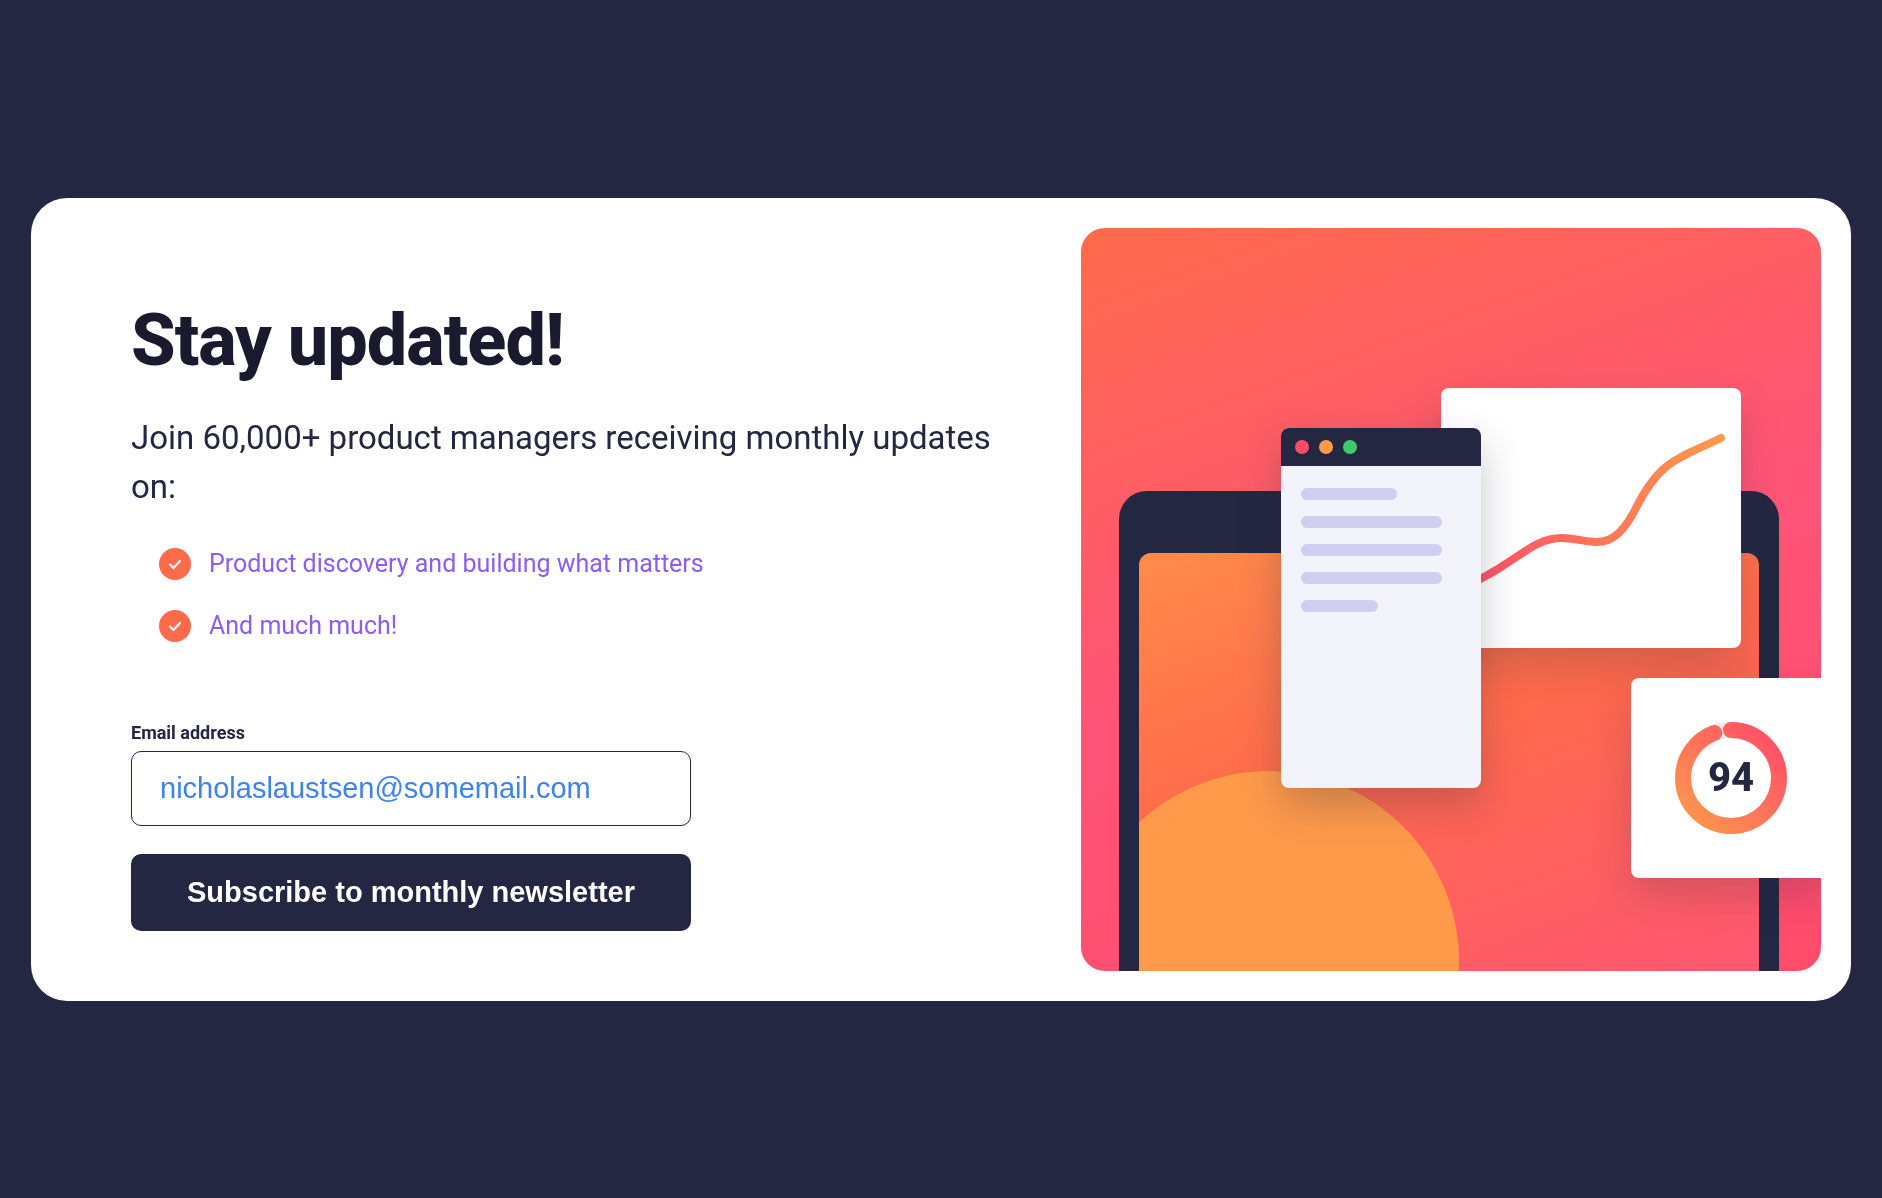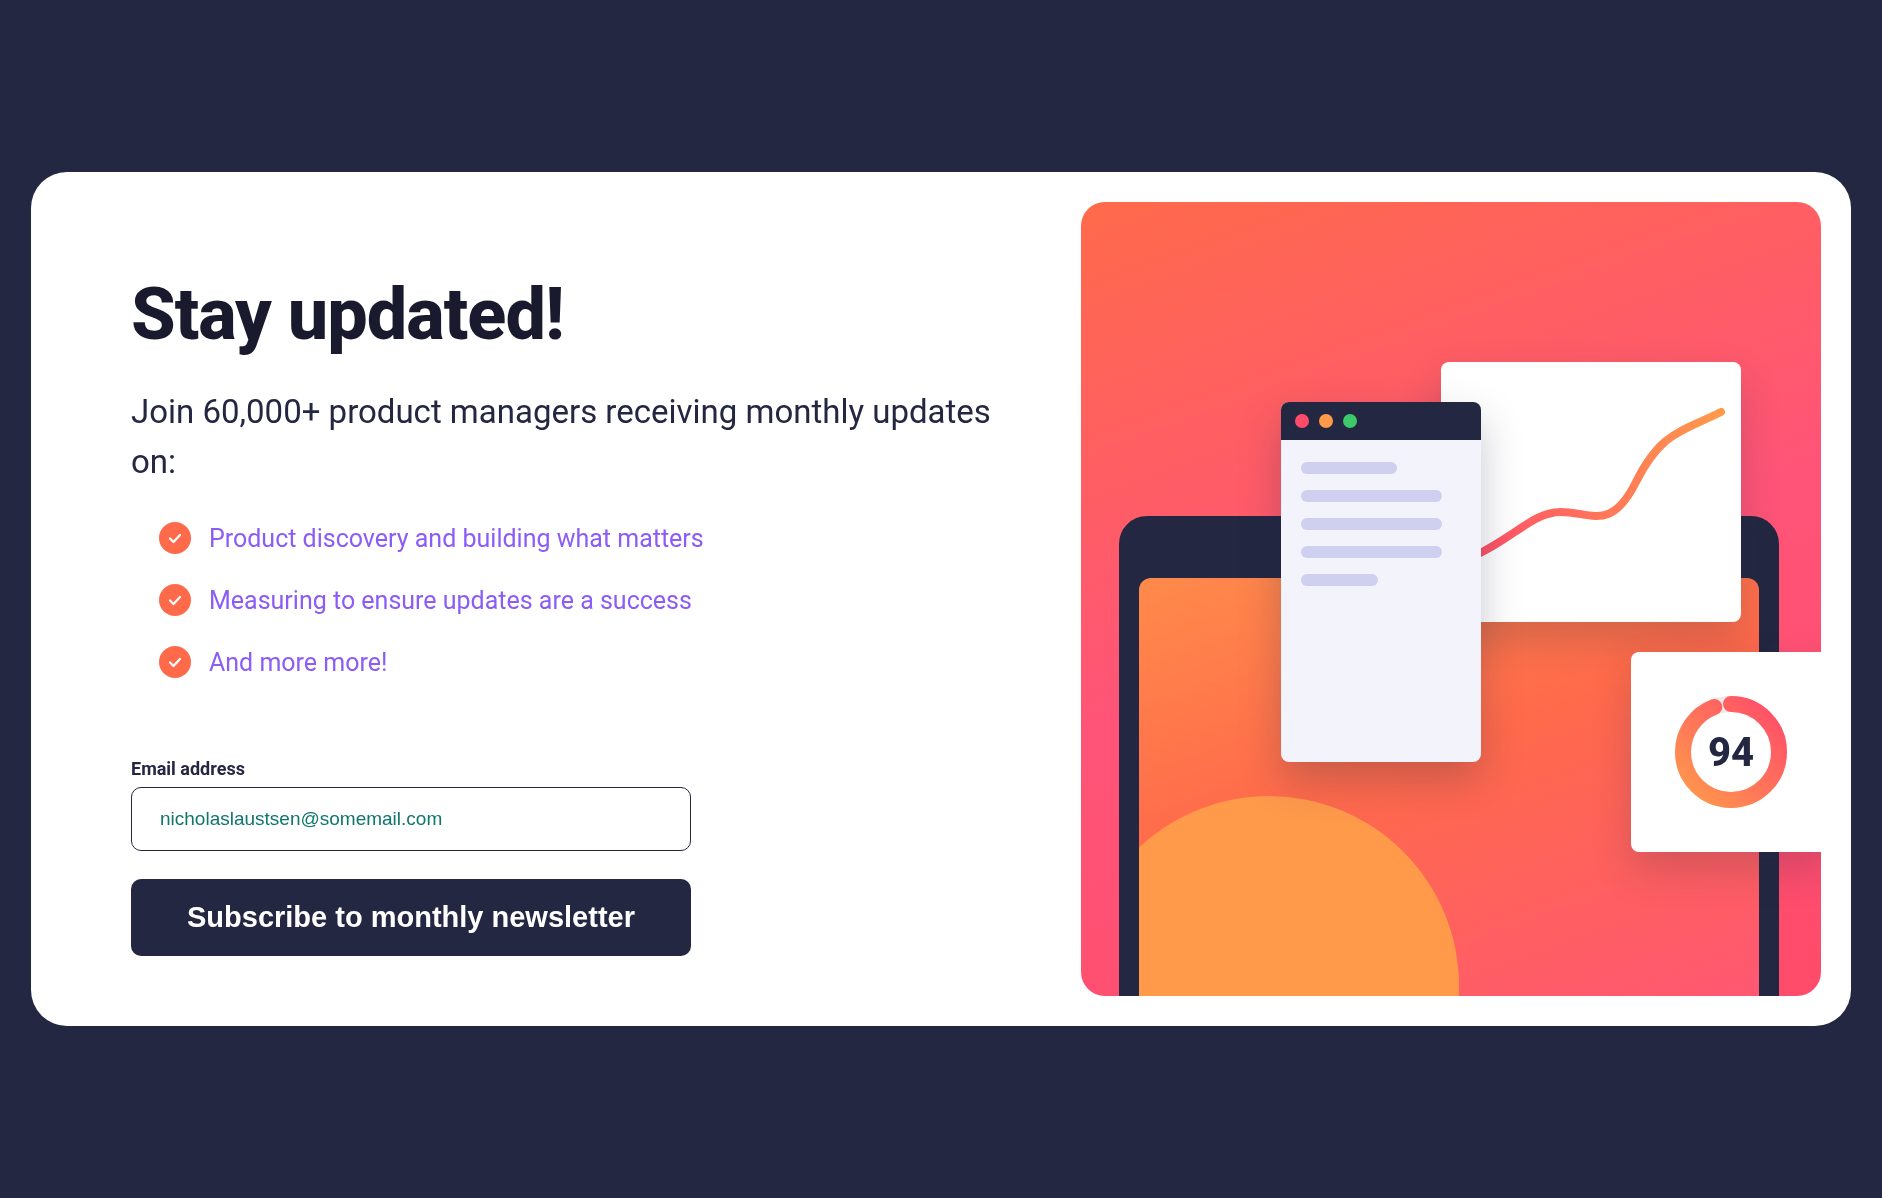"Measuring to ensure updates are" li { html: <li> <span> <svg> <path></path> </svg> </span> <span>Measuring to ensure updates are a success</span> </li> -> none }
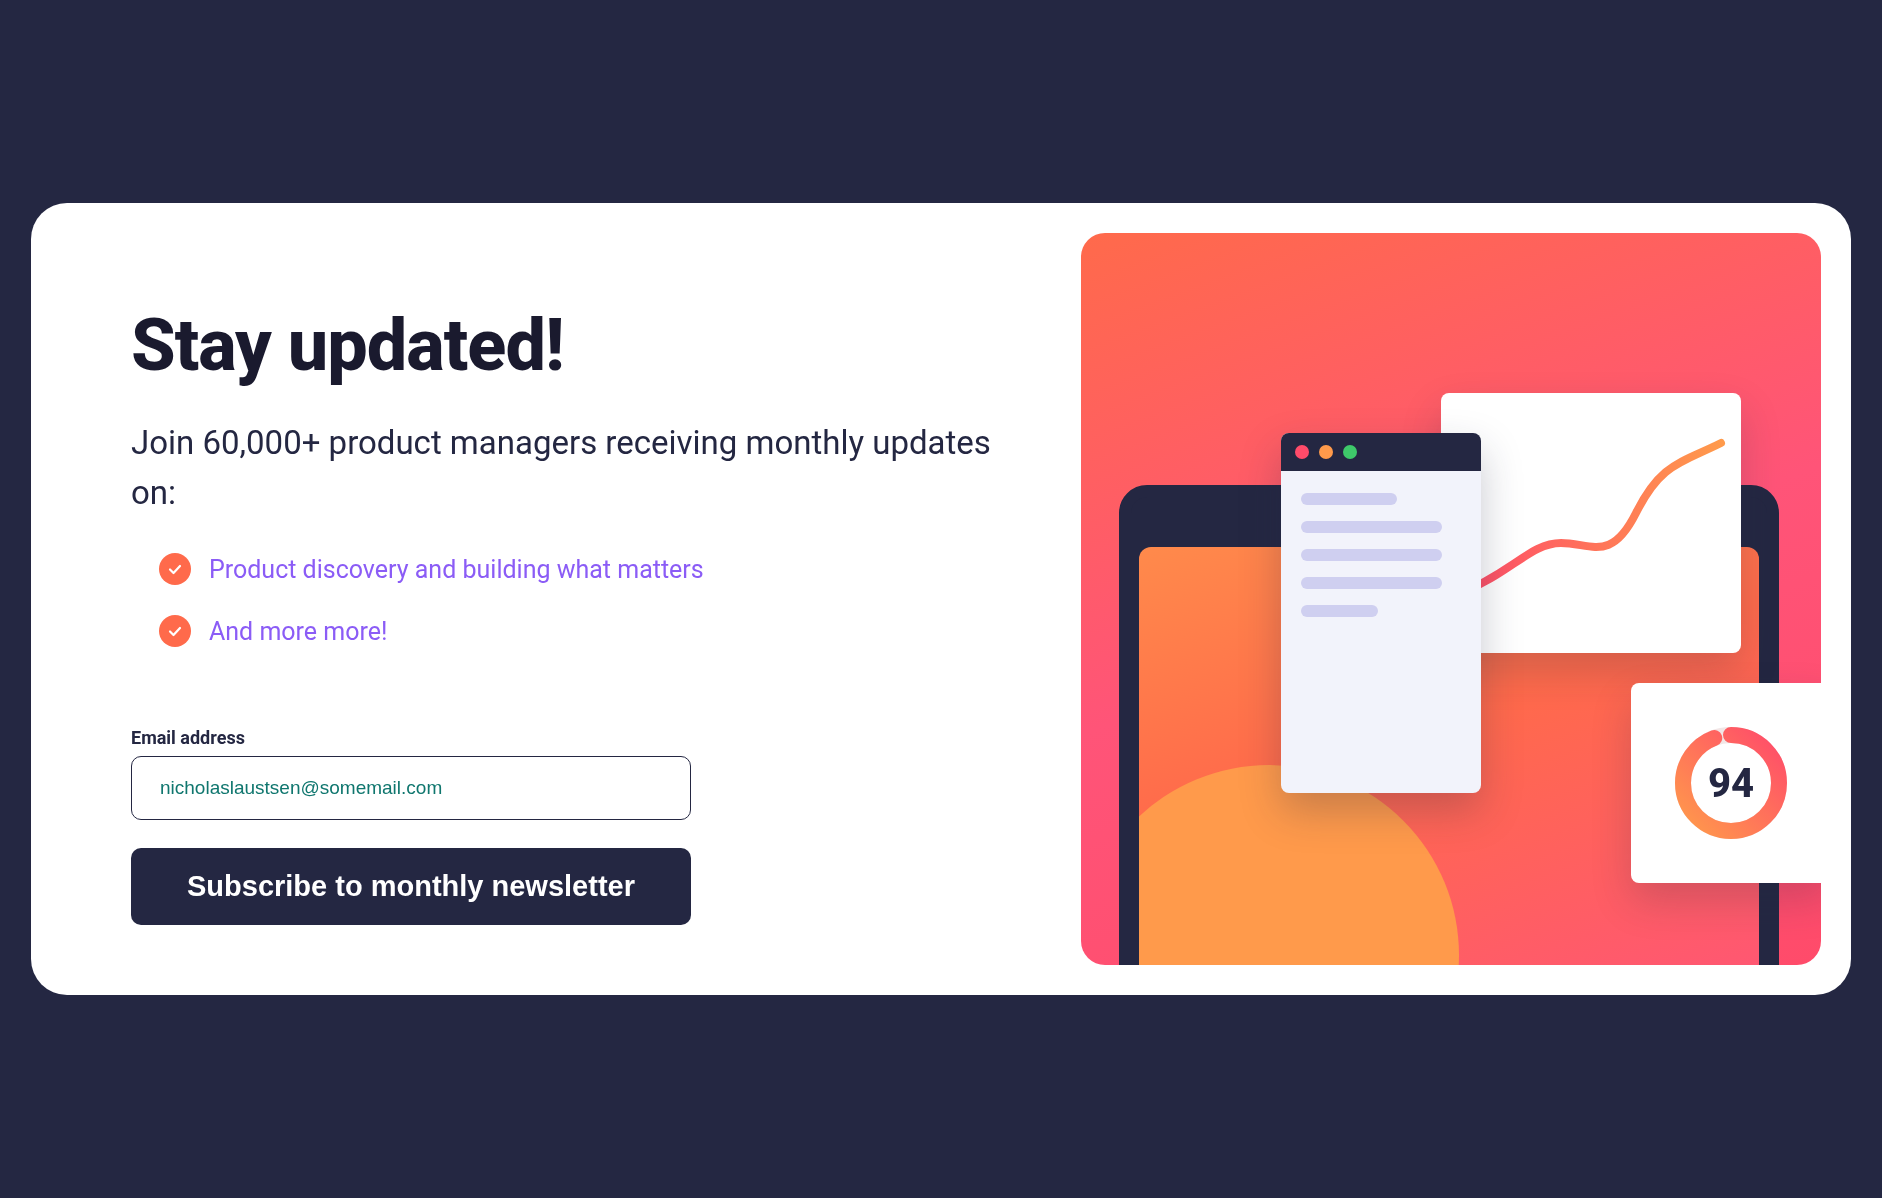"And more more!" span { text: more more -> much much }
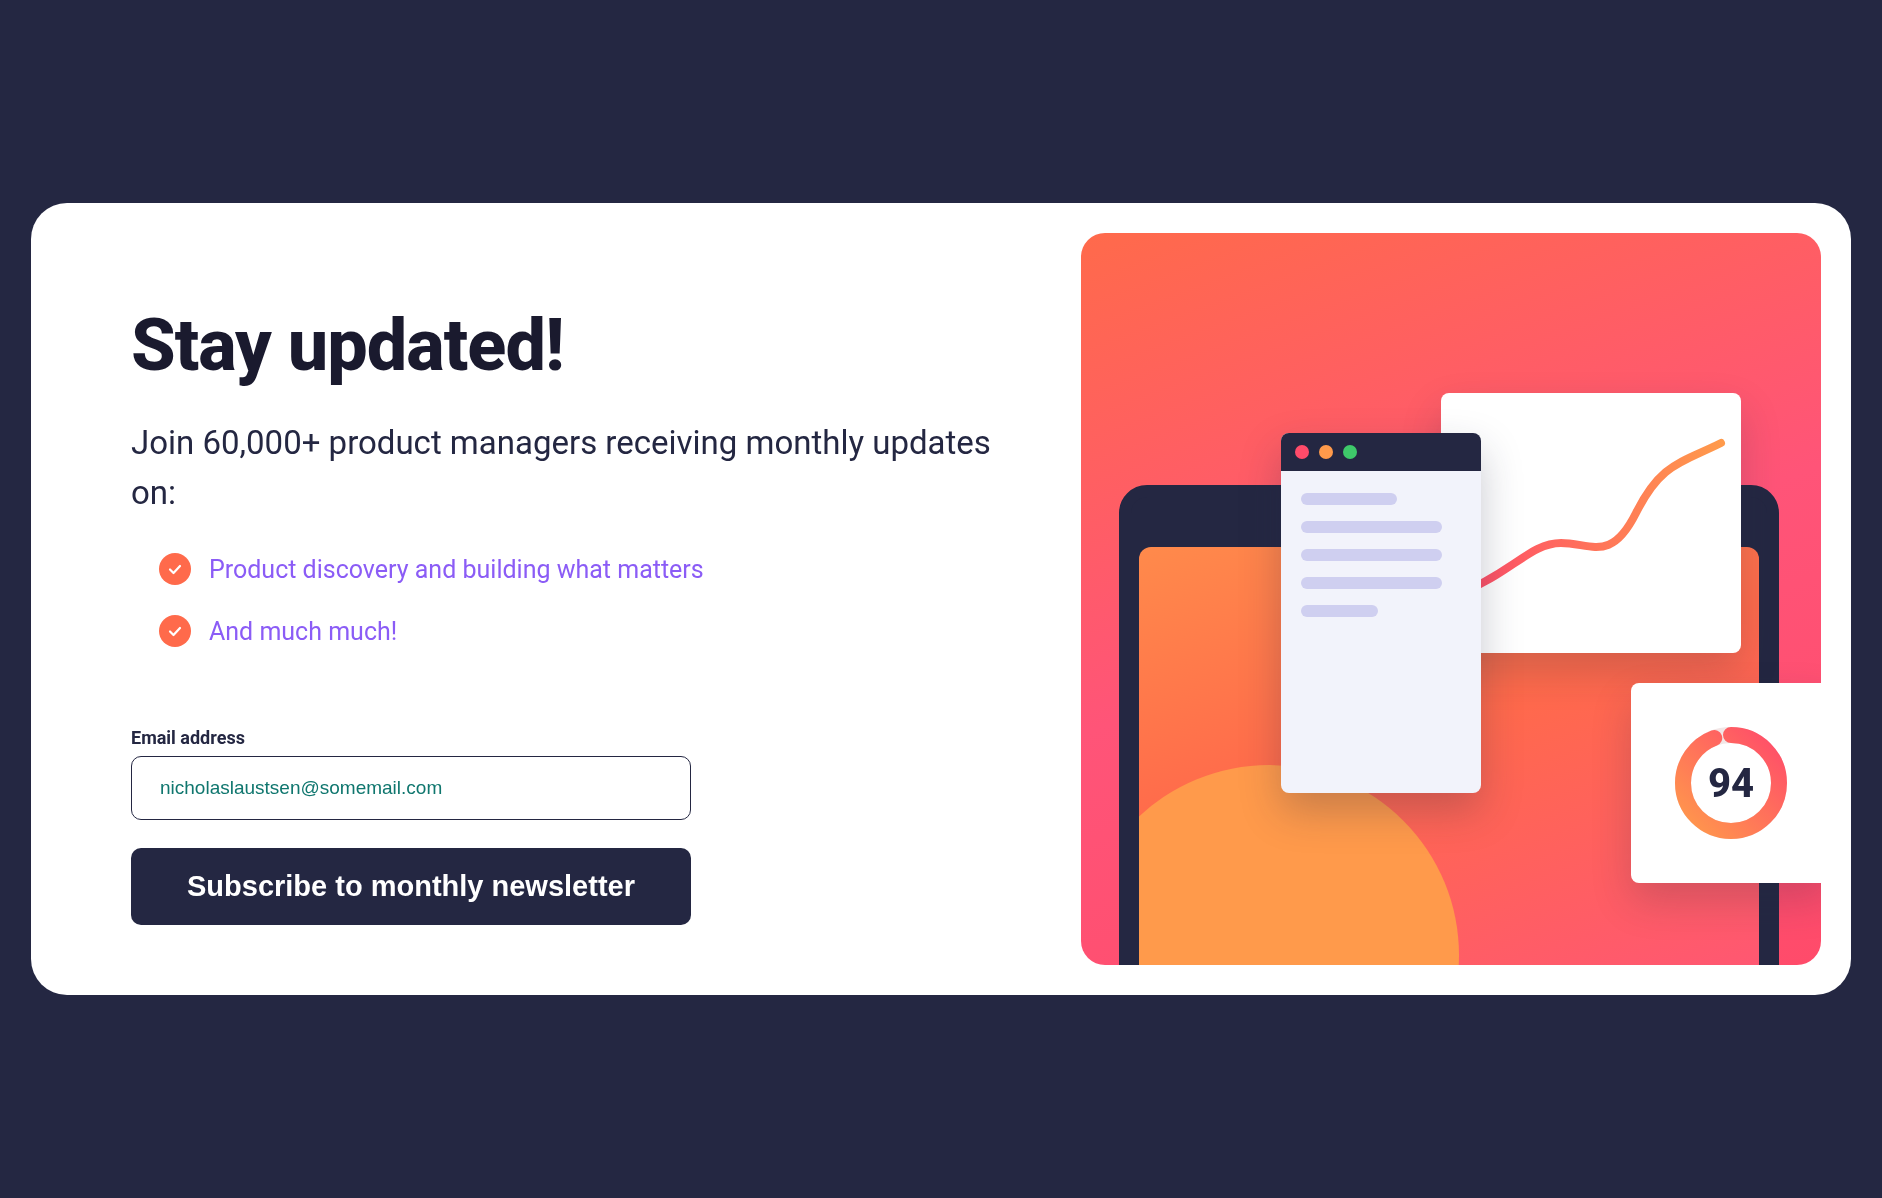"nicholaslaustsen@somemail.com" .email-input { color: #0f766e -> #3b82f6; font-size: 19px -> 29px }
